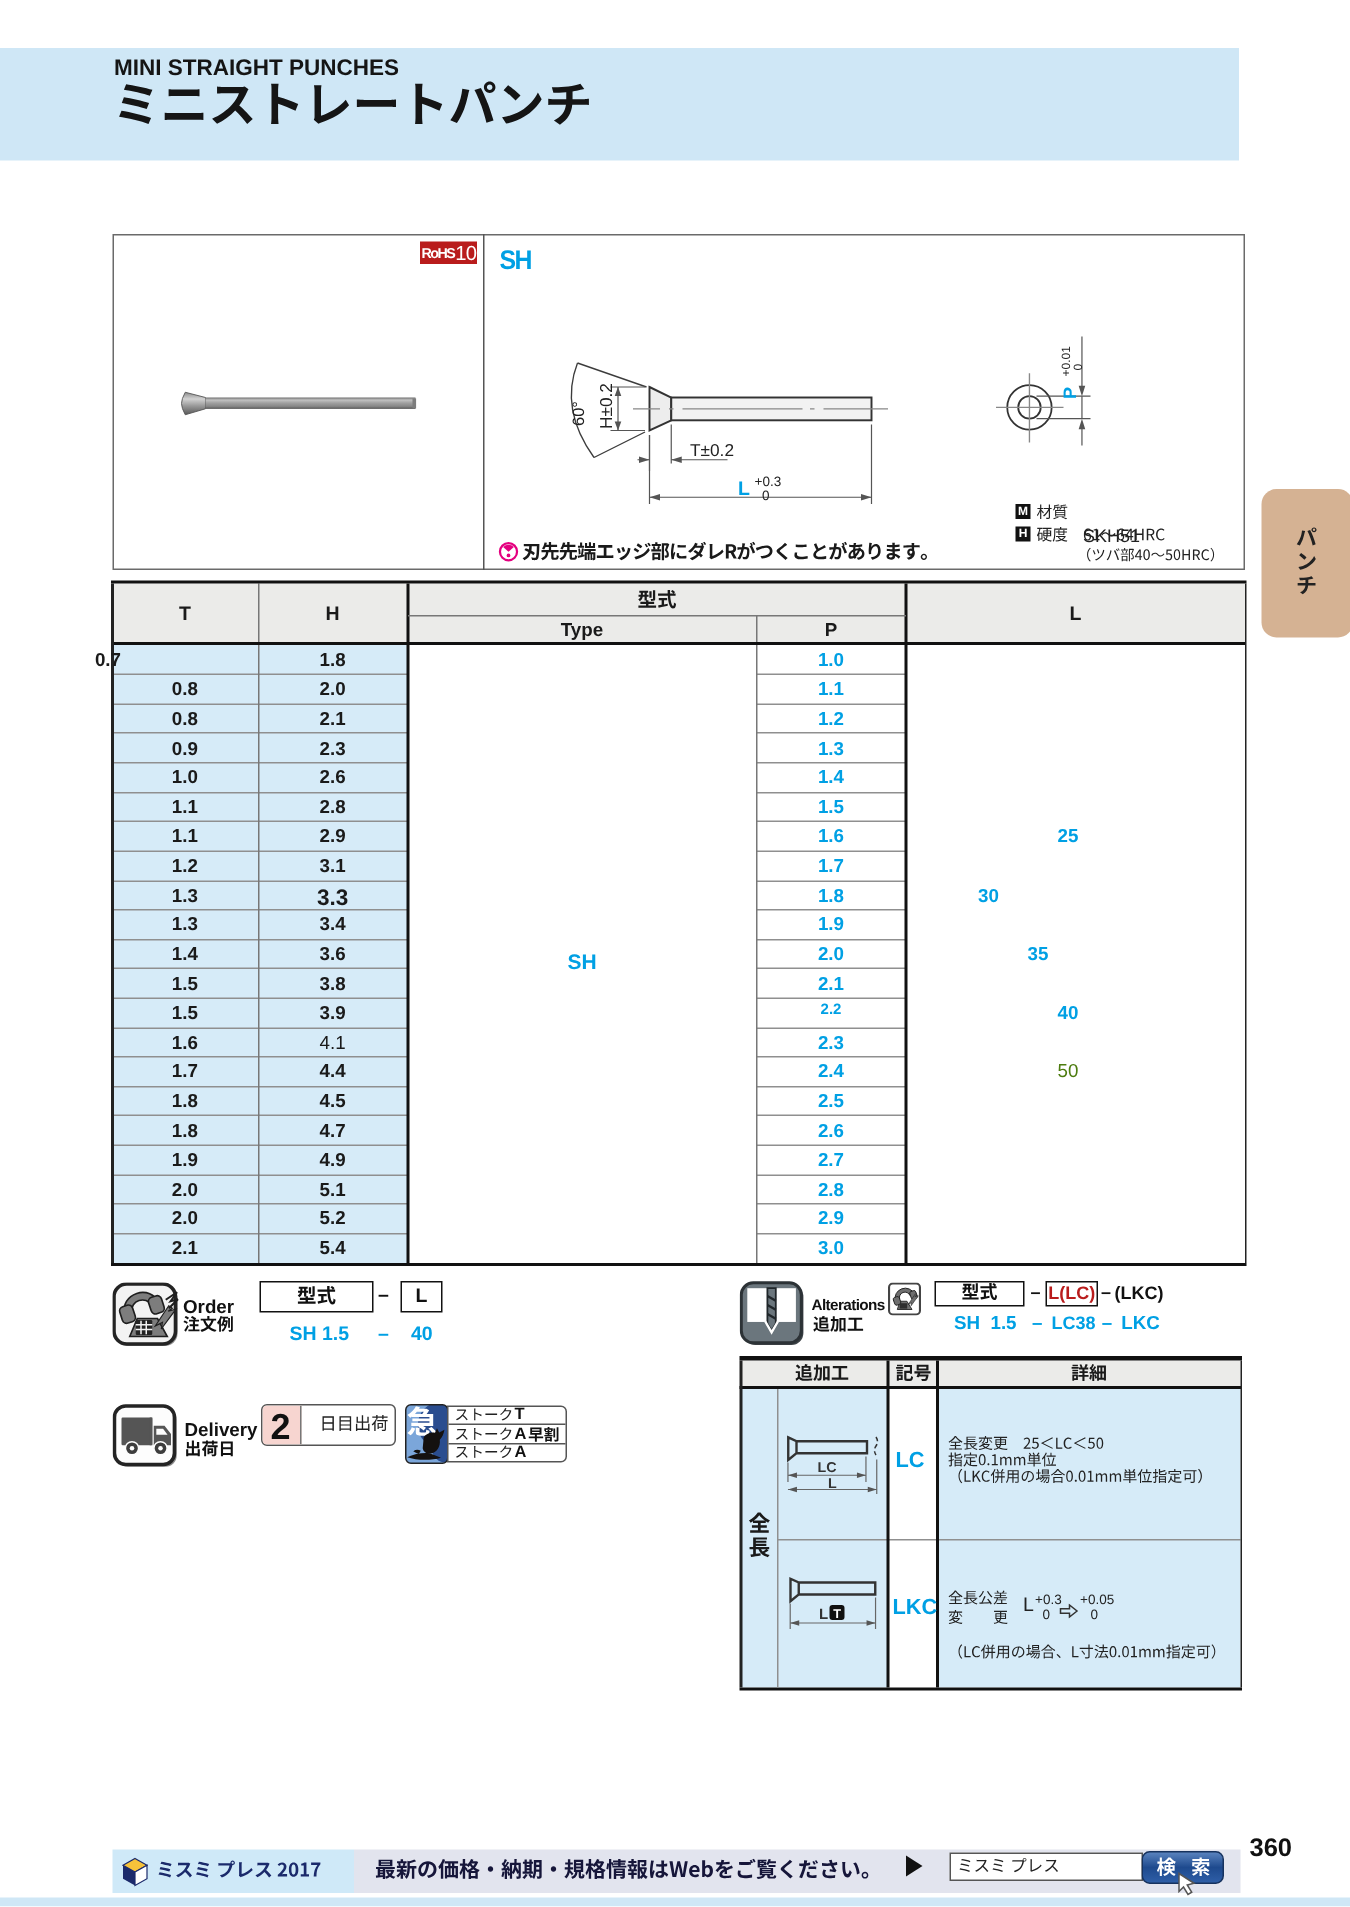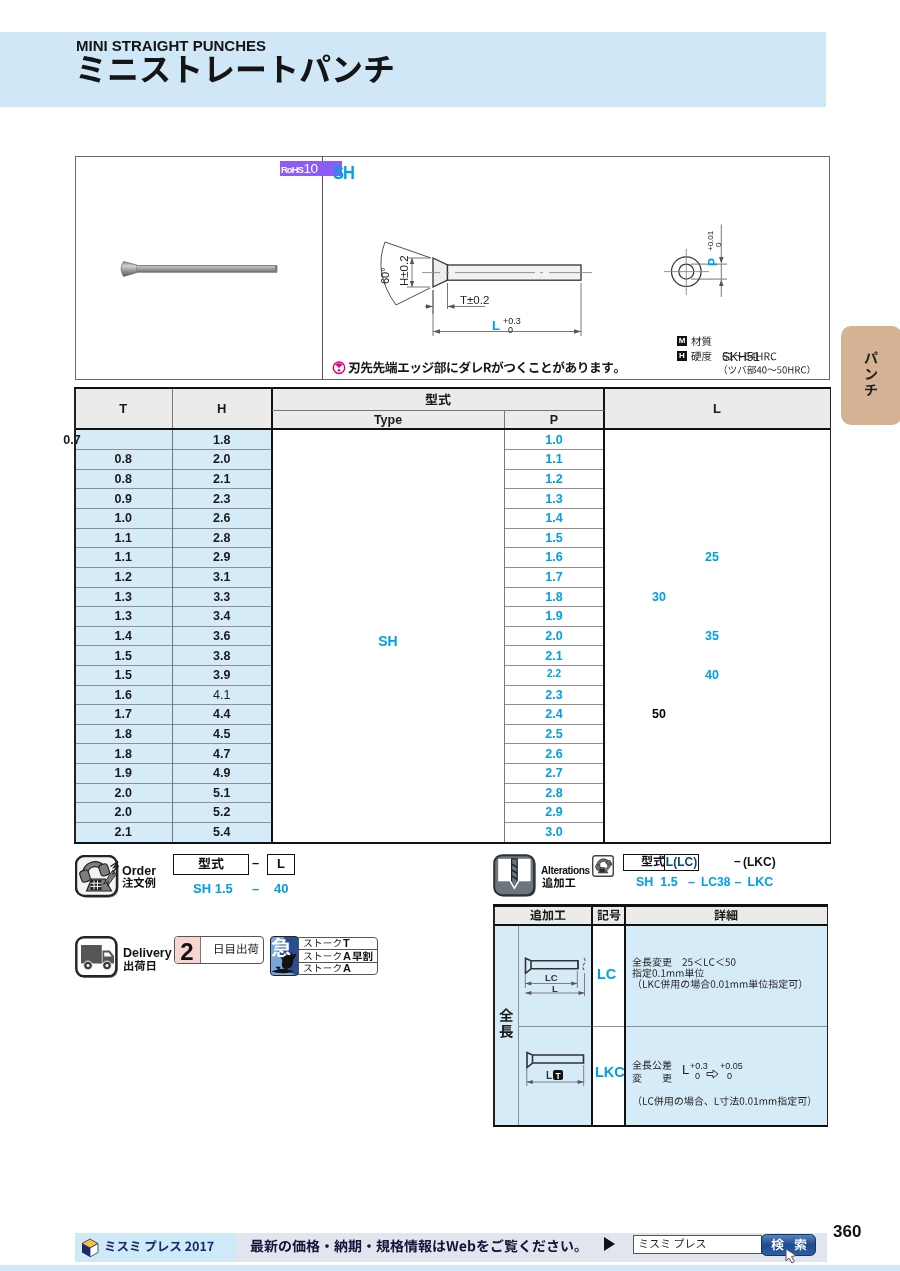"RoHS" div.abs { background: #8b5cf6 -> #b91c1c; width: 62px -> 38px }
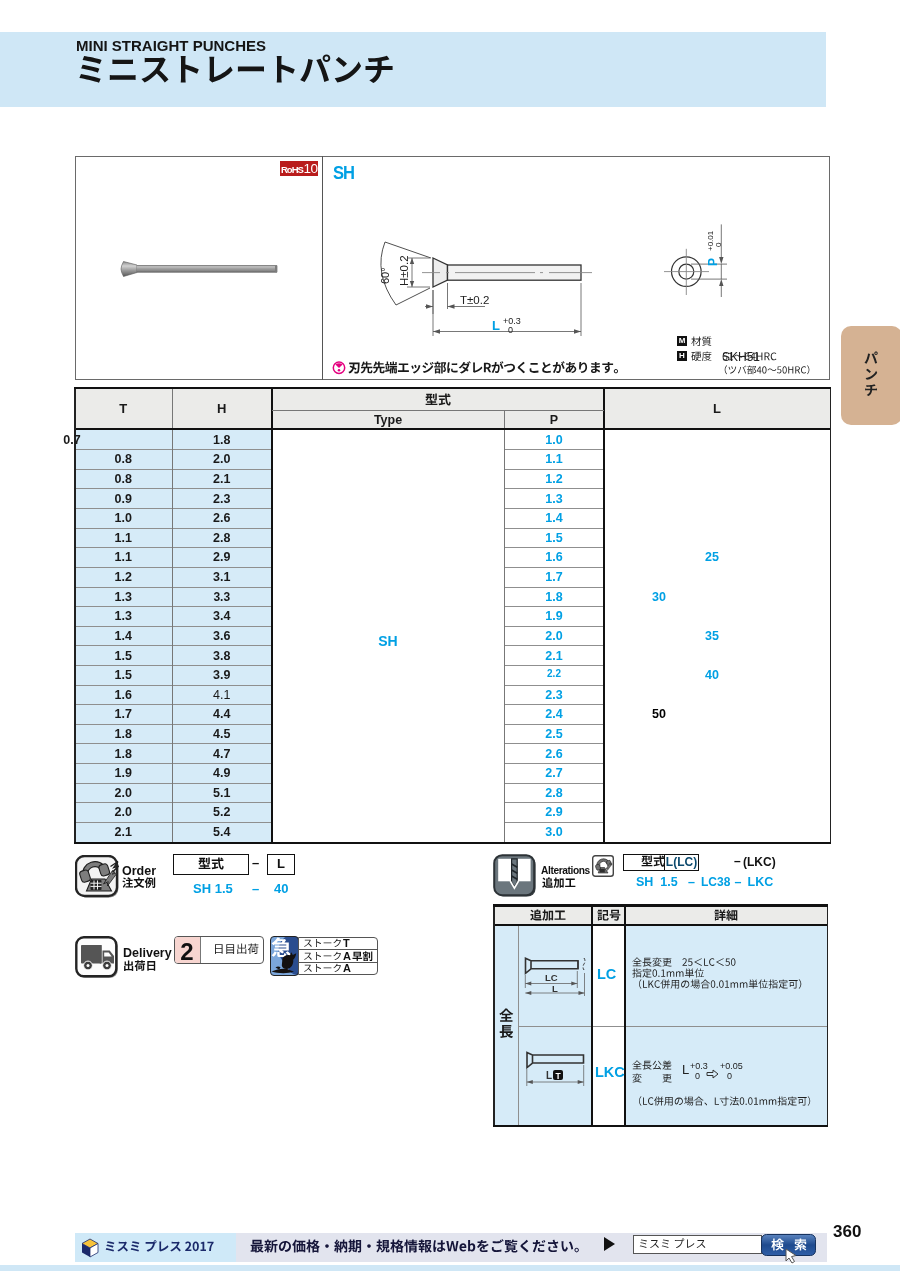"3.3" div.abs { font-size: 12px -> 15px }
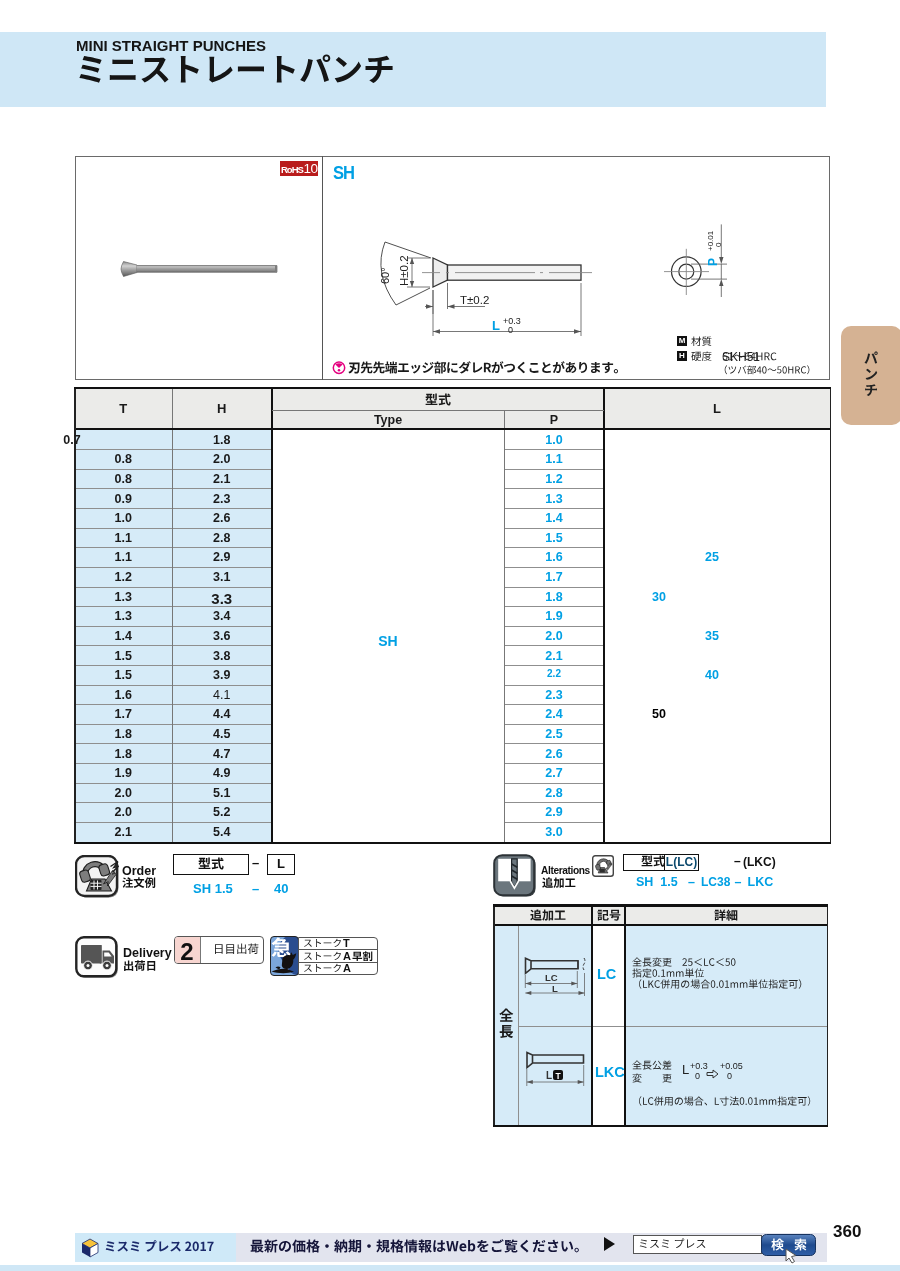"35" div.abs { left: 652.0px -> 632px }
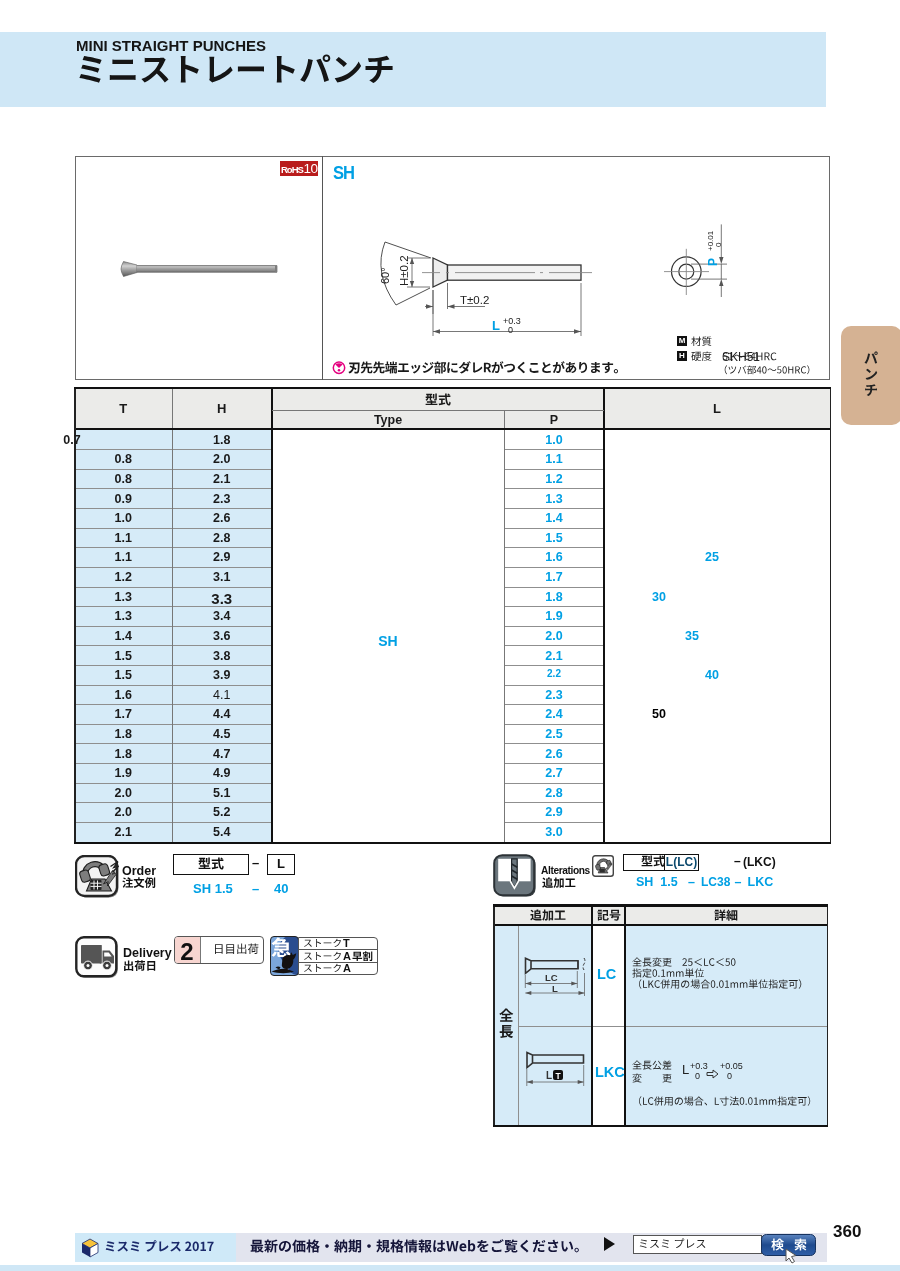"50" div.abs { color: #000000 -> #4d7c0f; font-weight: bold -> normal; text-align: none -> center }
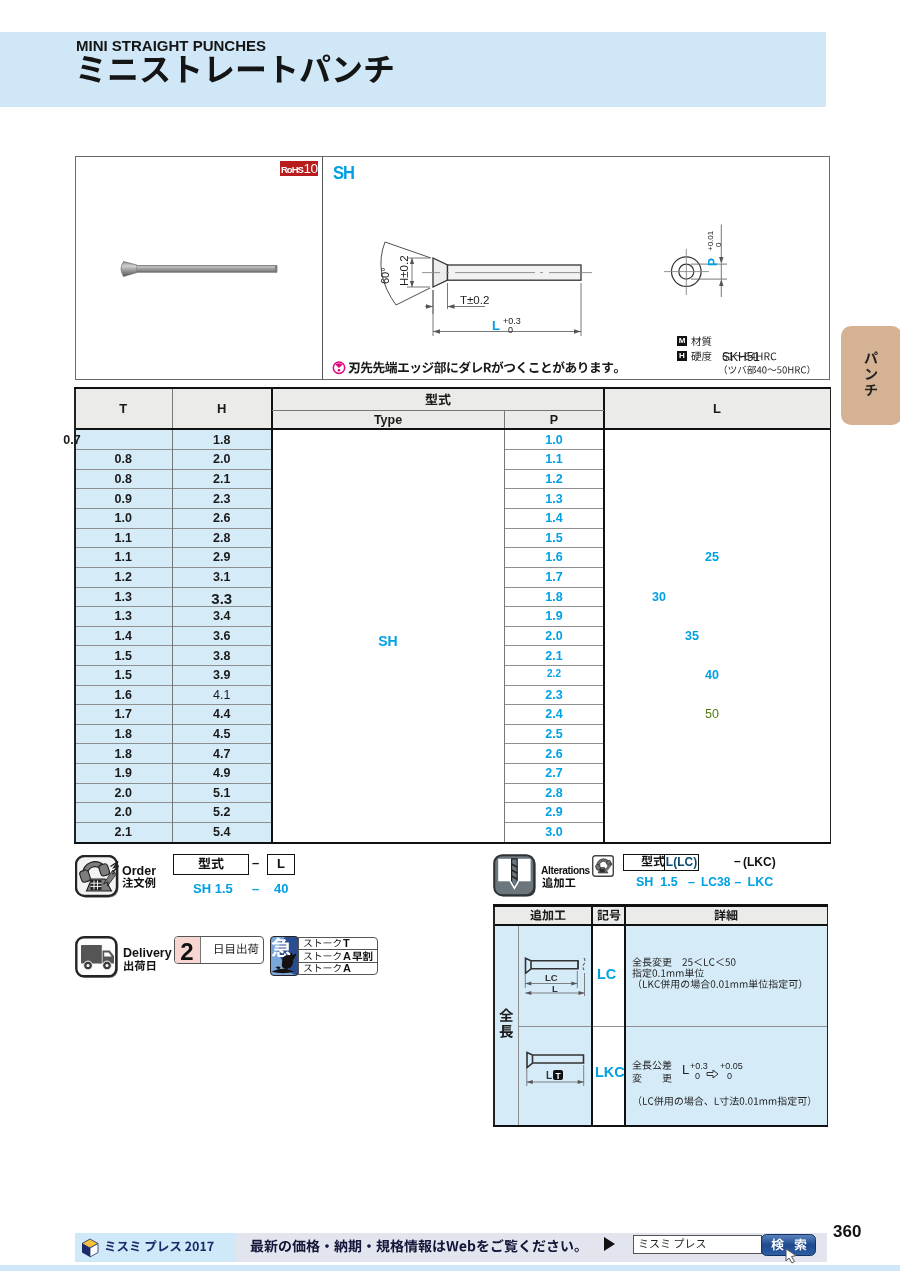"L(LC)" div.abs { color: #0c4a6e -> #b91c1c; left: 664px -> 697px }
